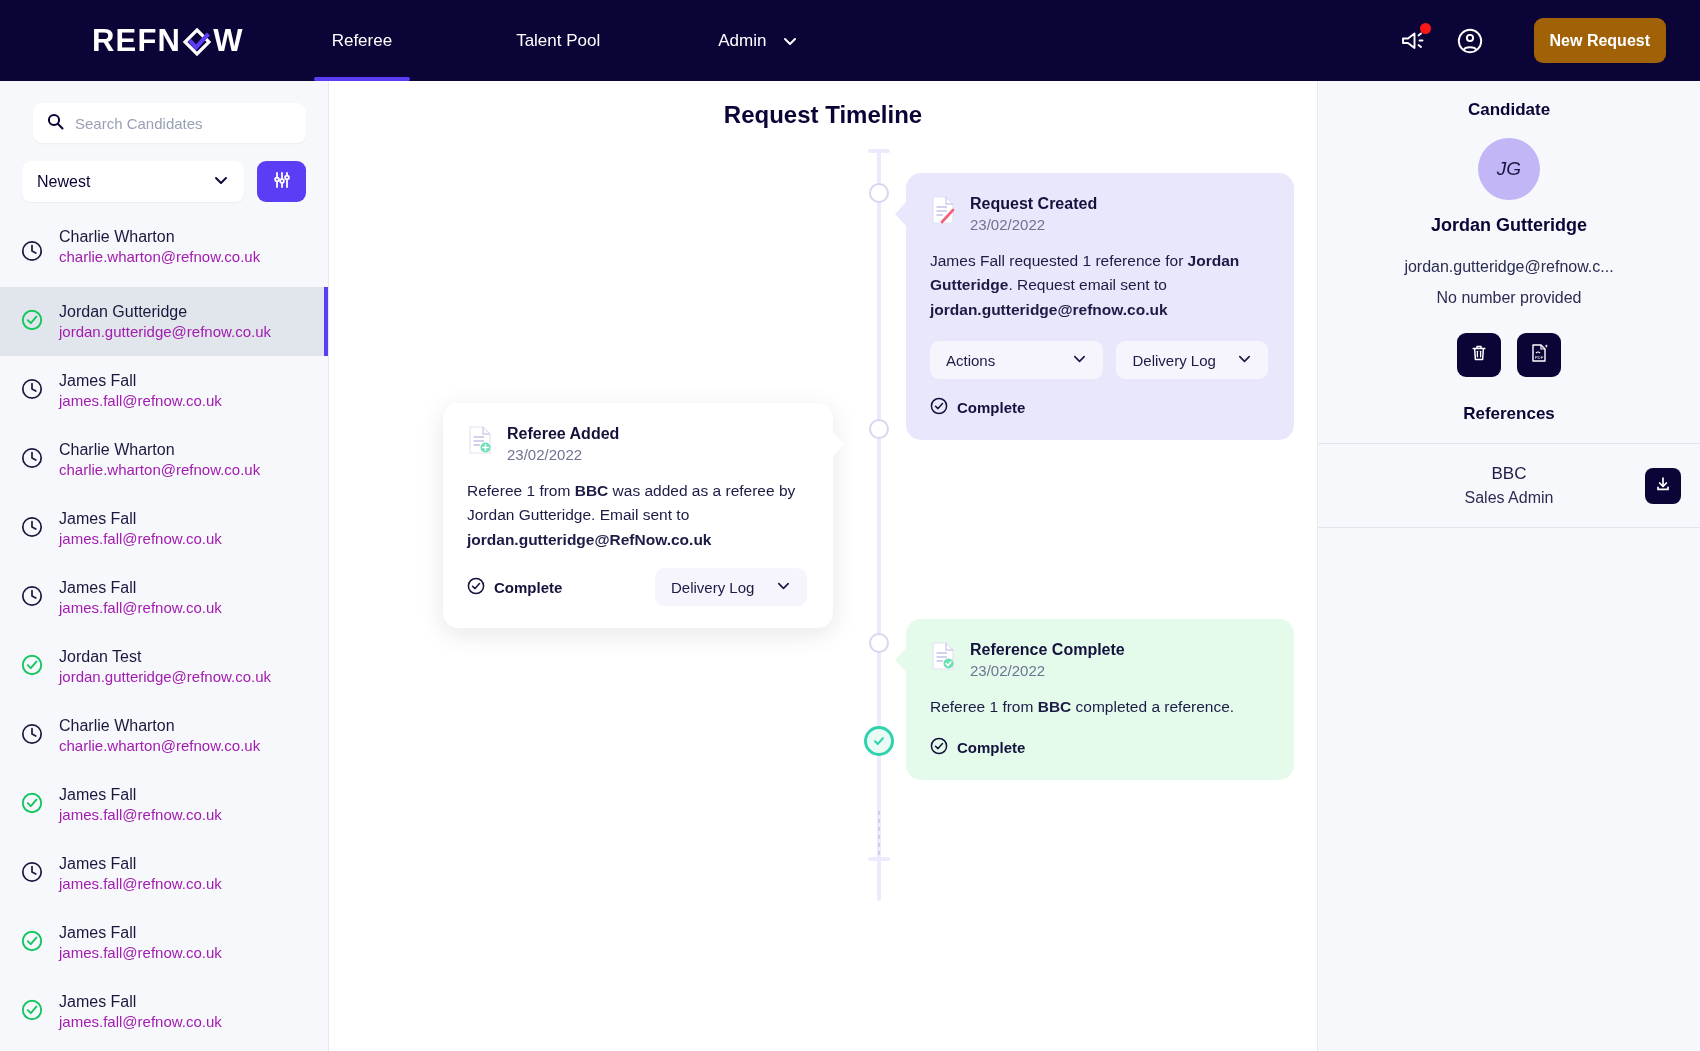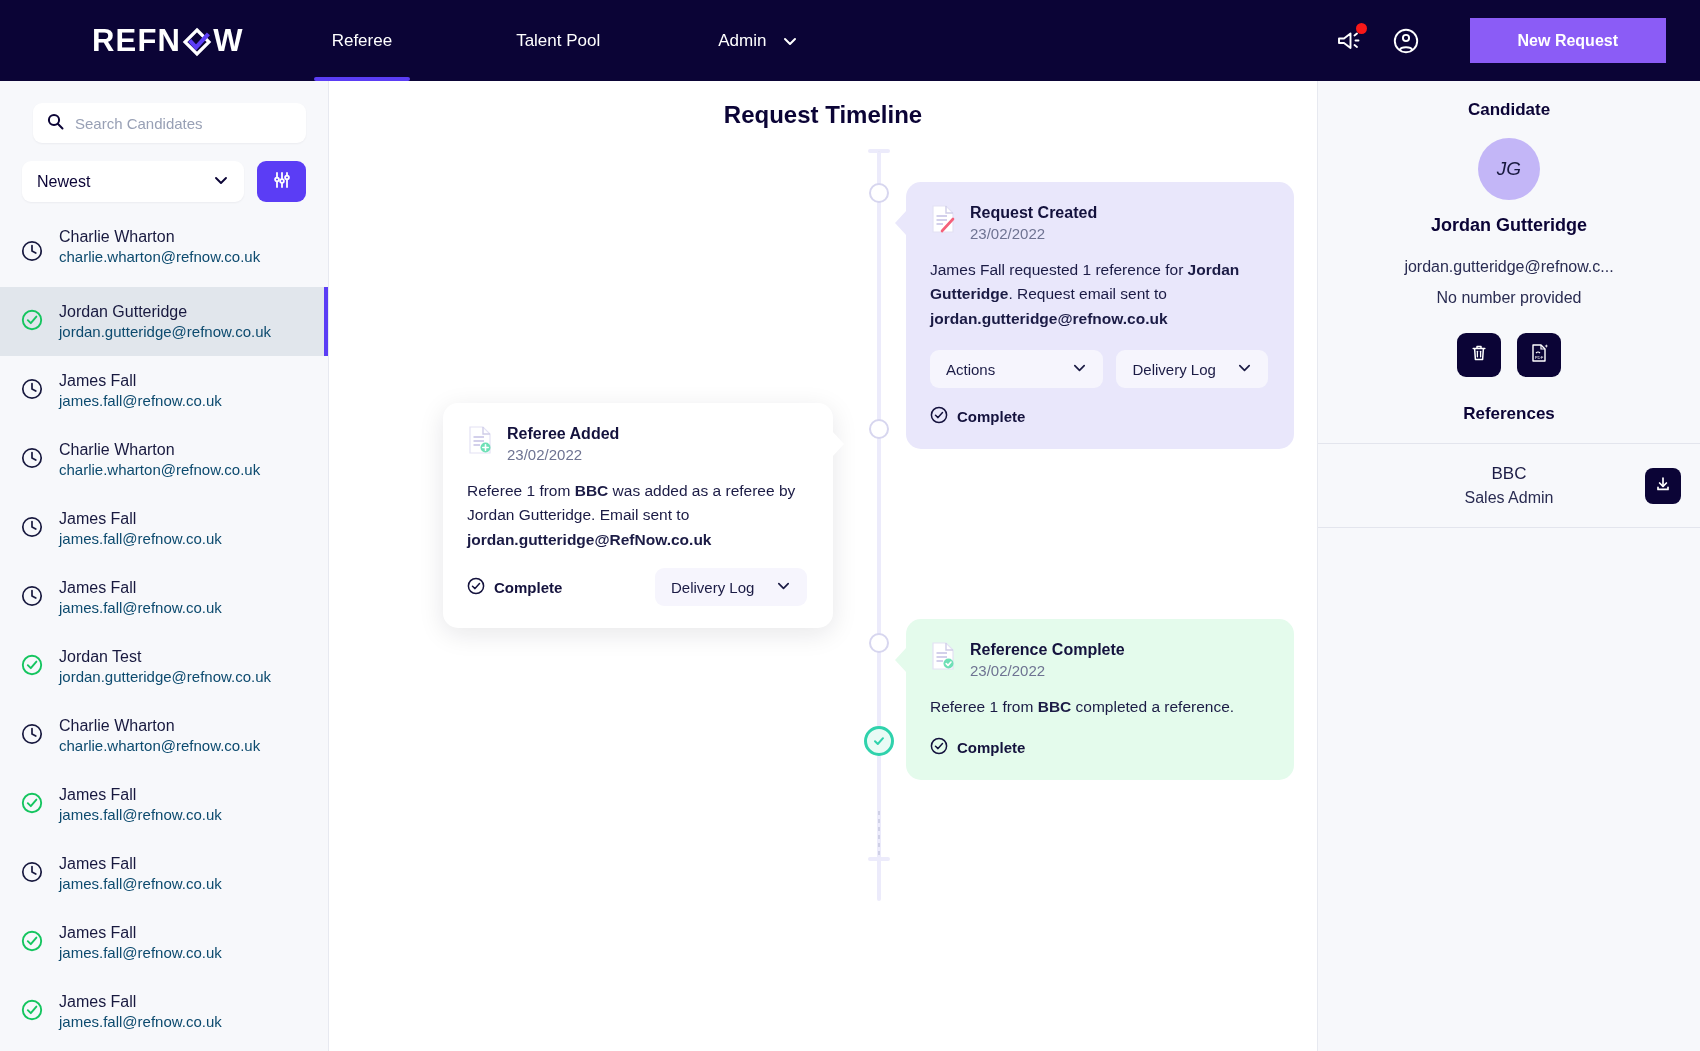"New Request" .new-request-btn { background: #8b5cf6 -> #a16207; border-radius: 0 -> 9px; padding: 0 48px -> 0 16px }
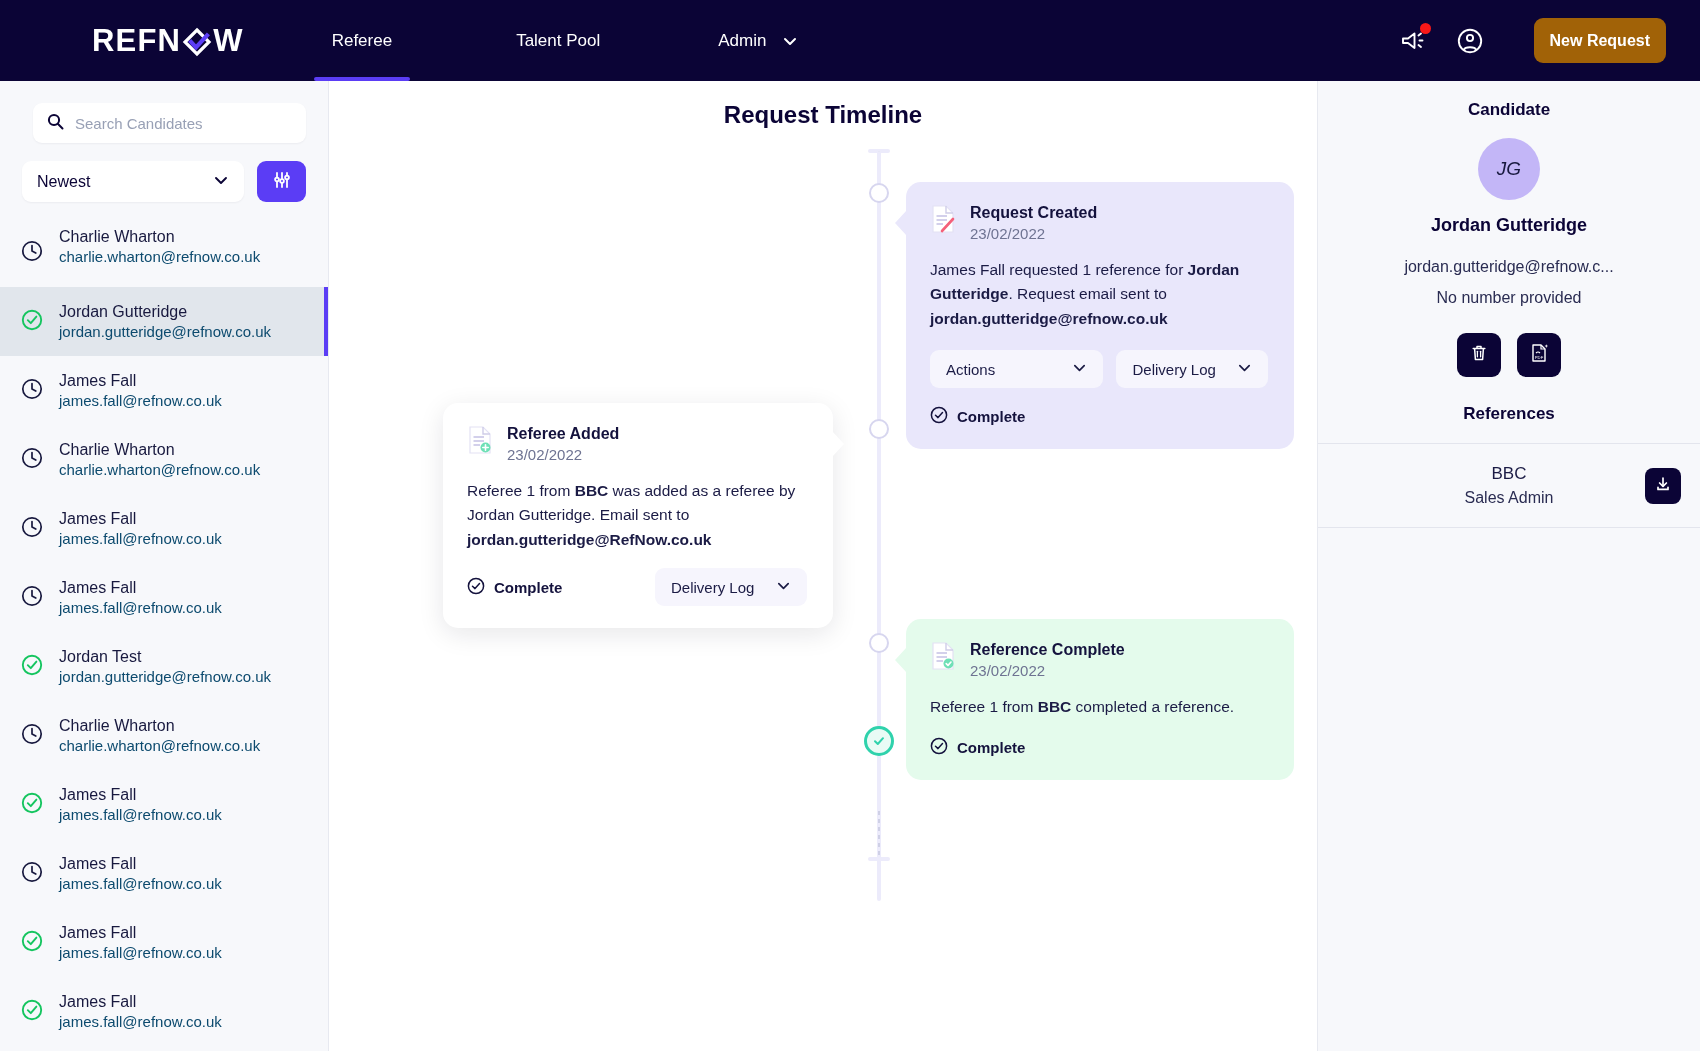"Request Created" .card.c1 { top: 101px -> 92px }
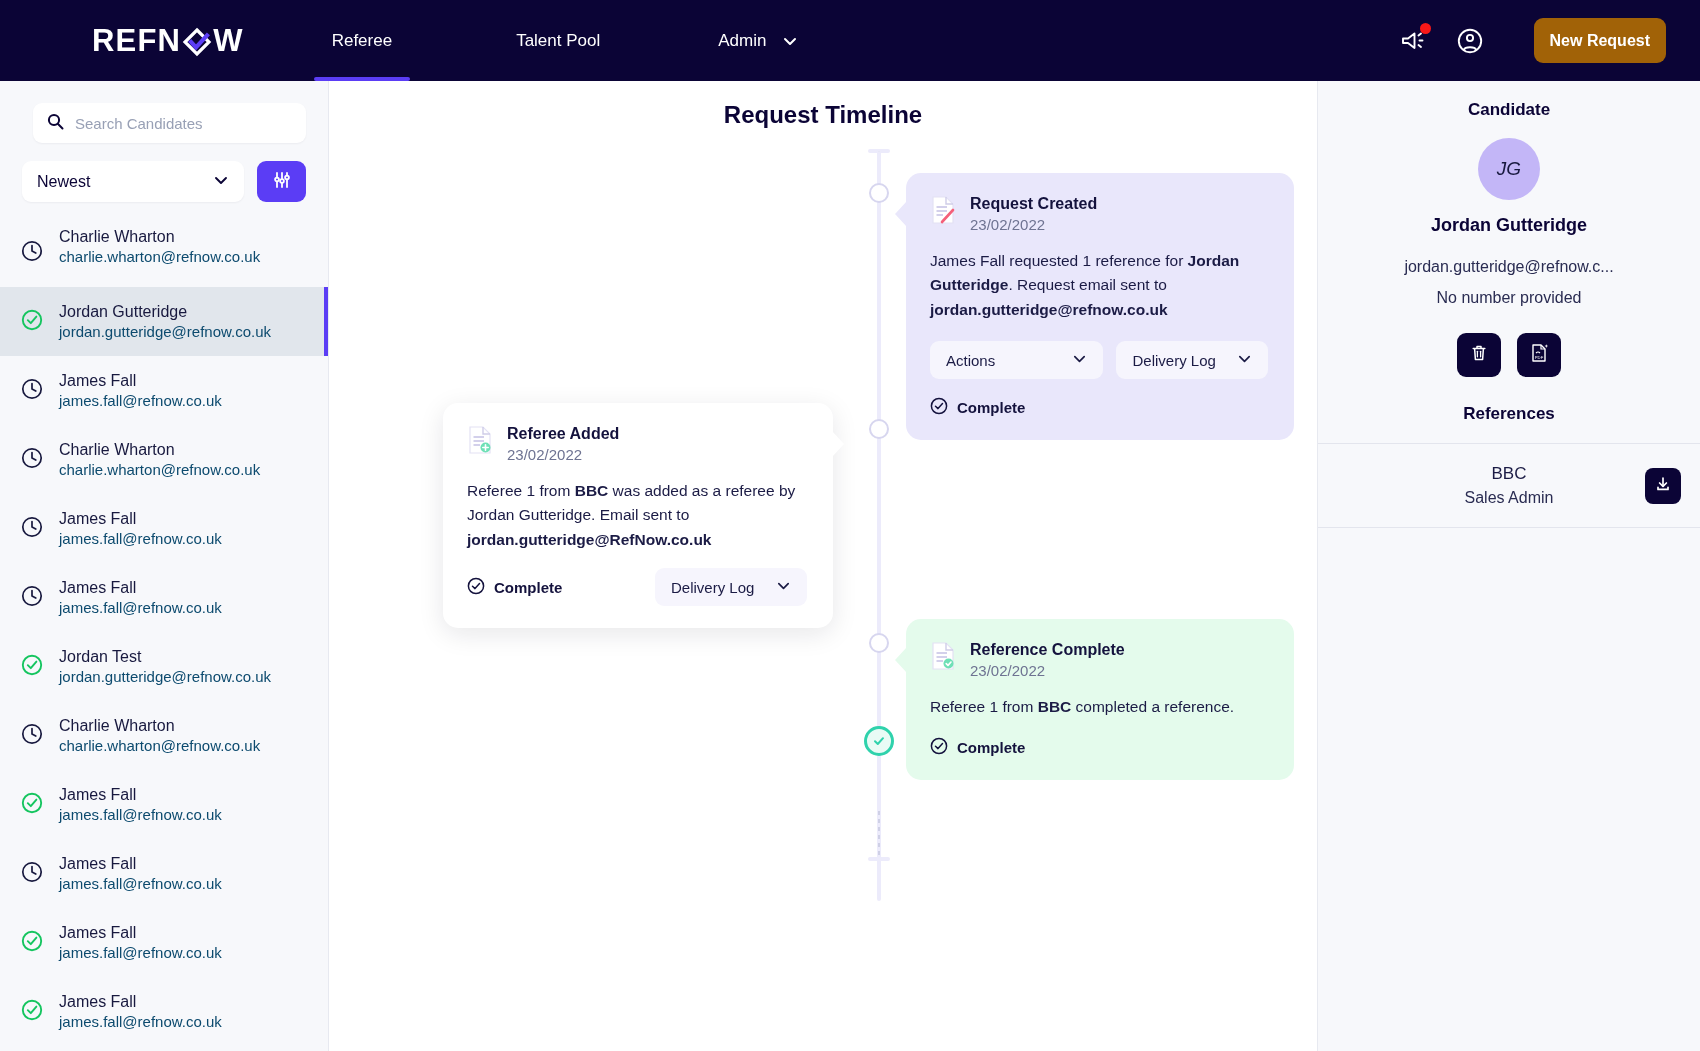"charlie.wharton@refnow.co.uk" .cand-email { color: #0c4a6e -> #a21caf }
